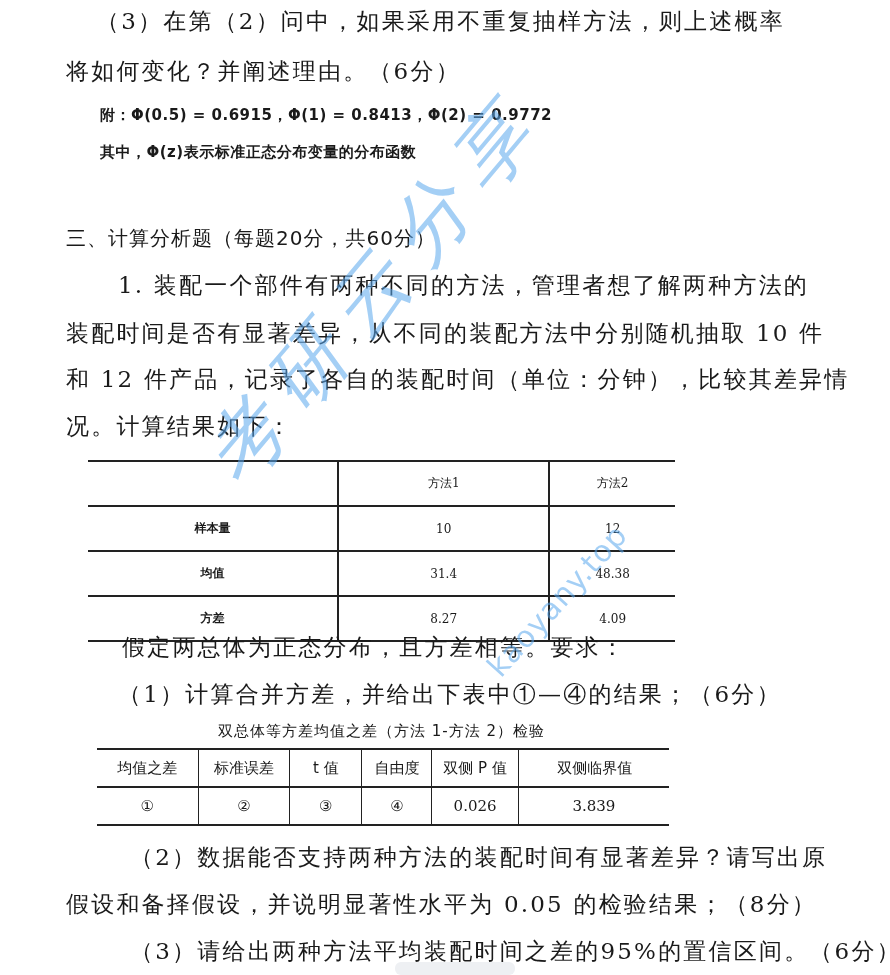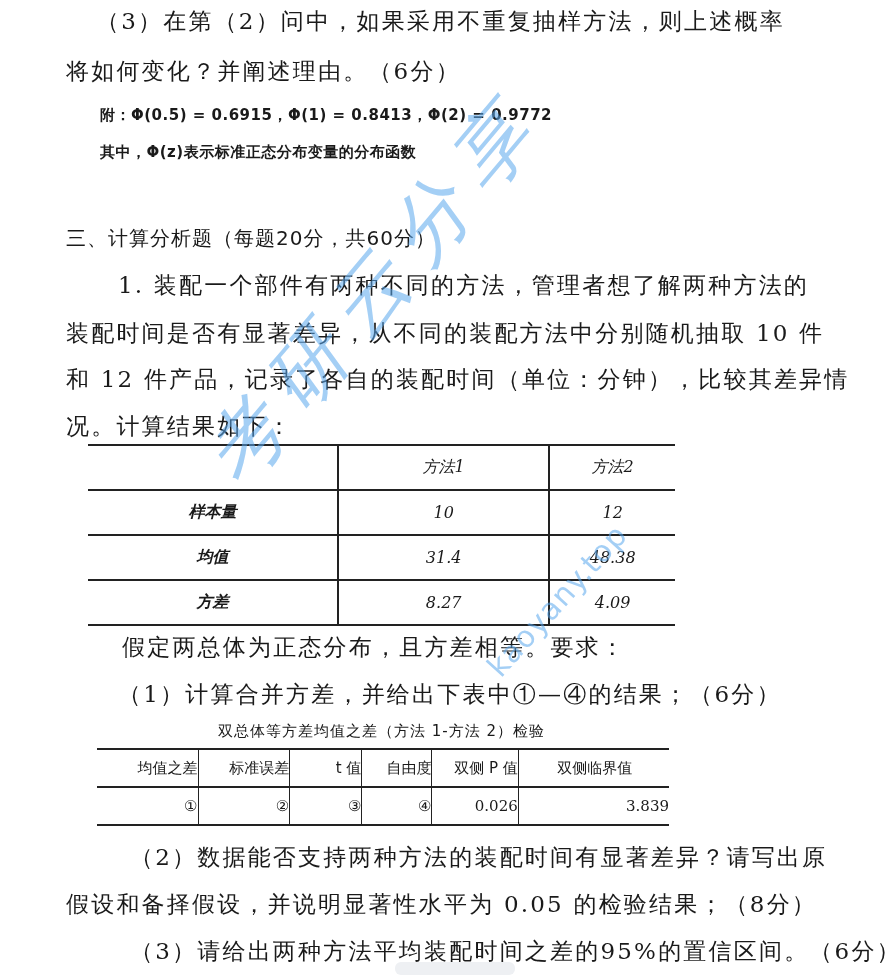"方法1" .t1 { font-size: 16px -> 12px; font-style: italic -> none; top: 444px -> 460px }
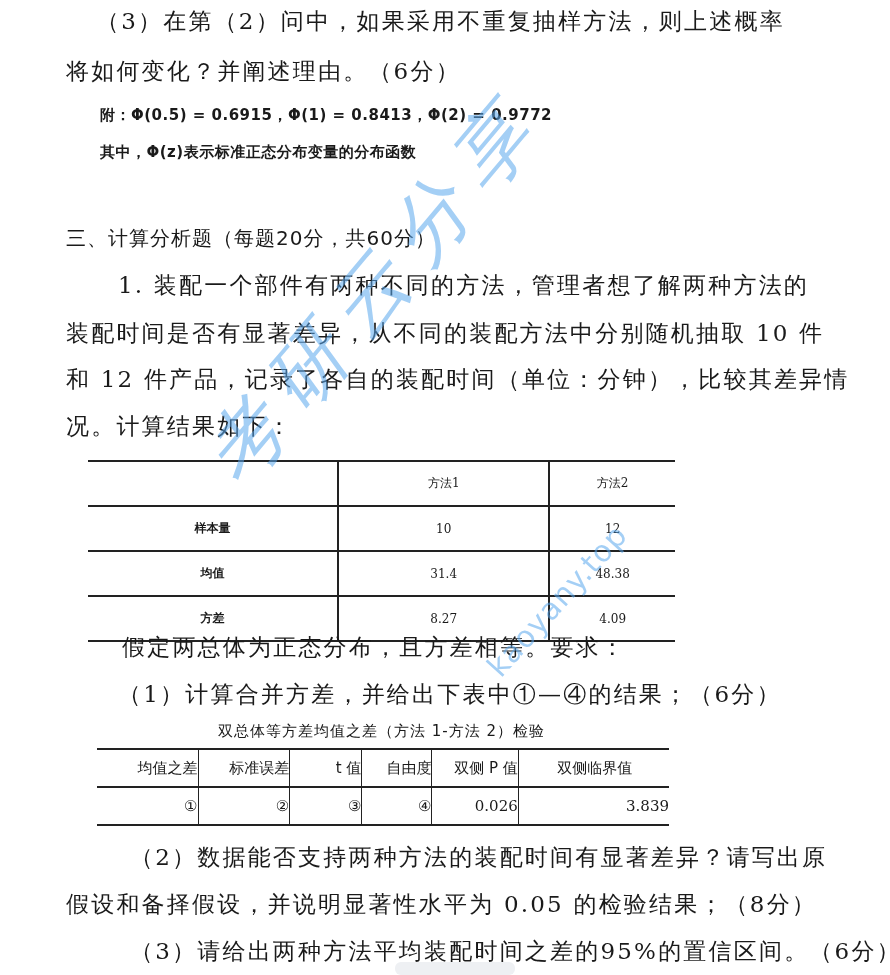"均值之差" .t2 td { text-align: right -> center }
